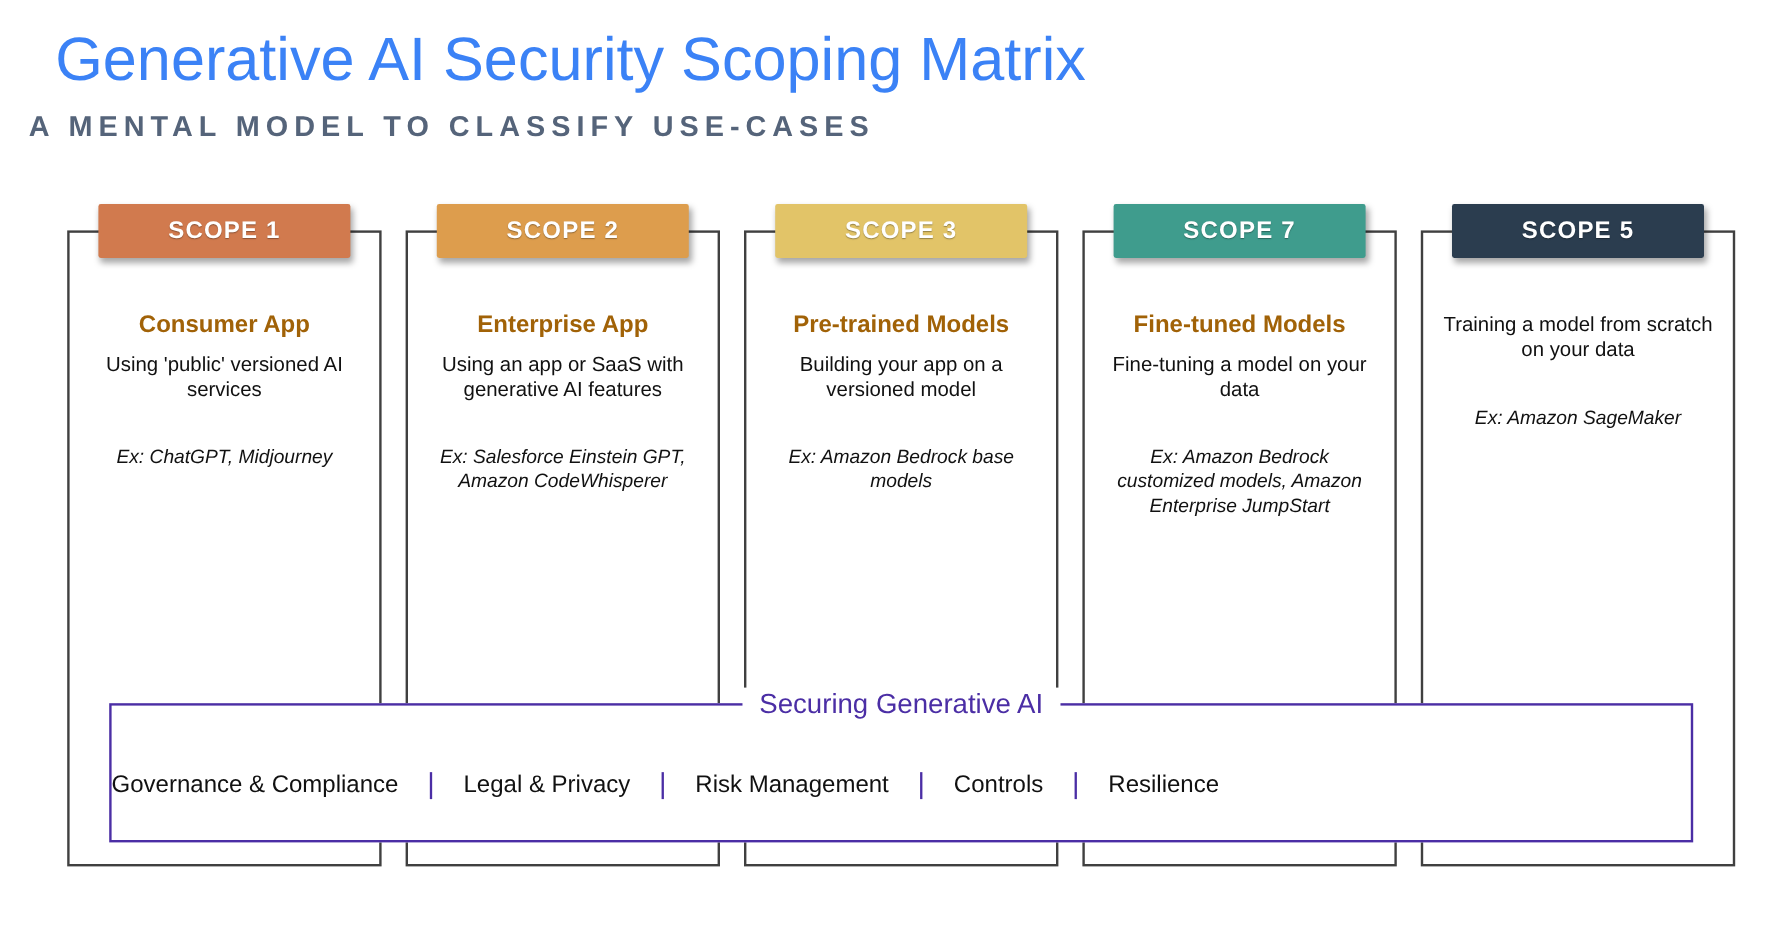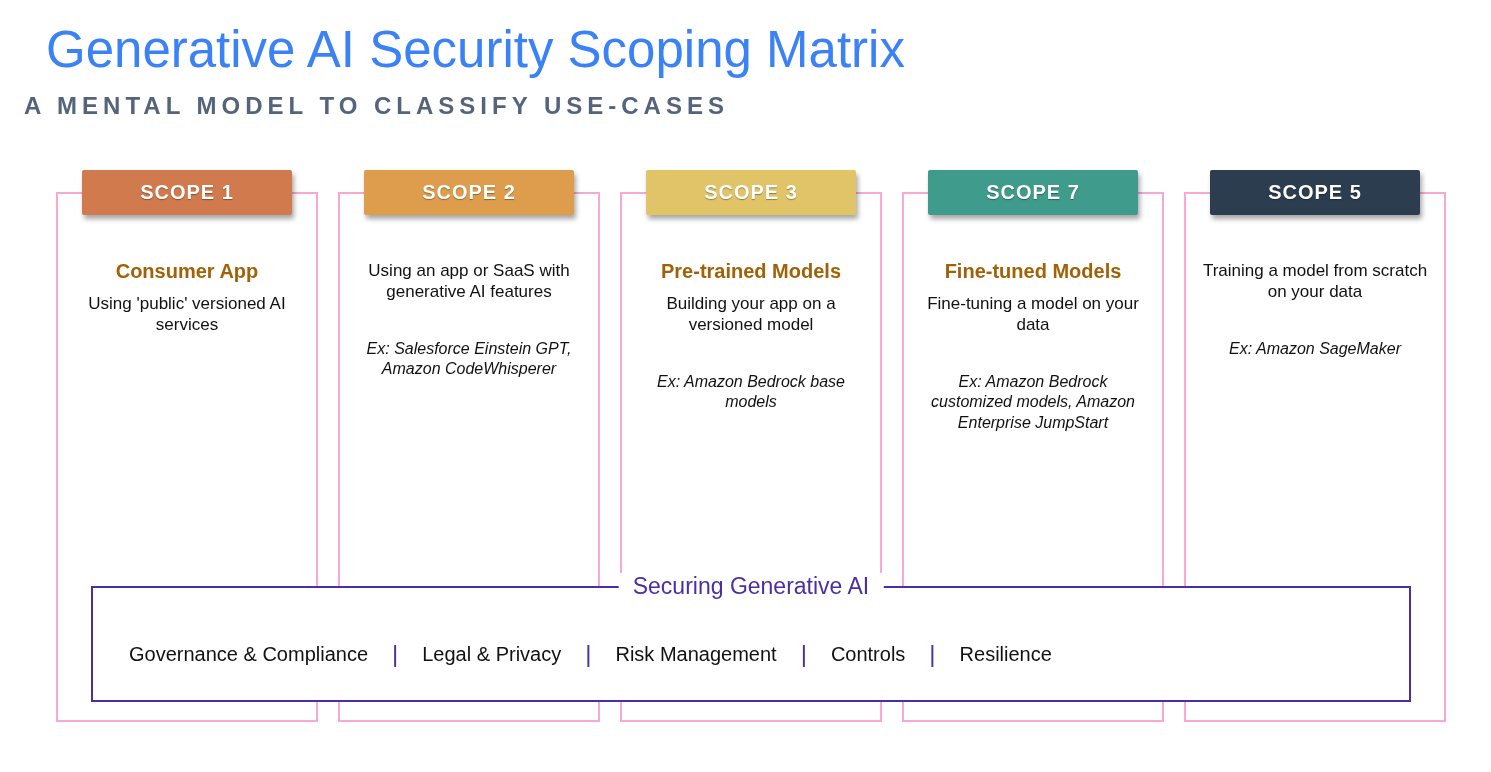"SCOPE 1" .col { border: 2px solid #f9a8d4 -> 2px solid #404040 }
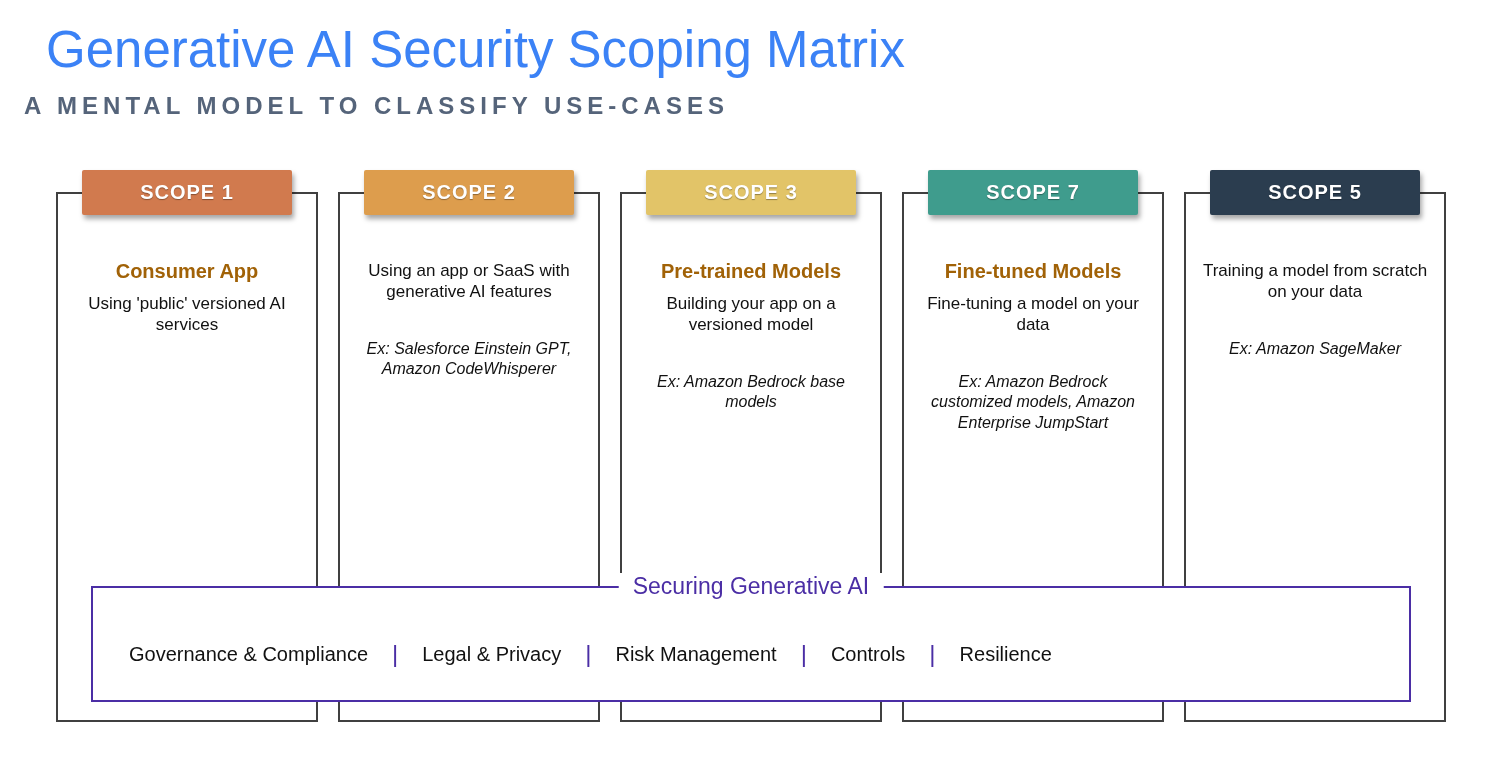"Enterprise App" div.col-title { html: none -> <div>Enterprise App</div> }
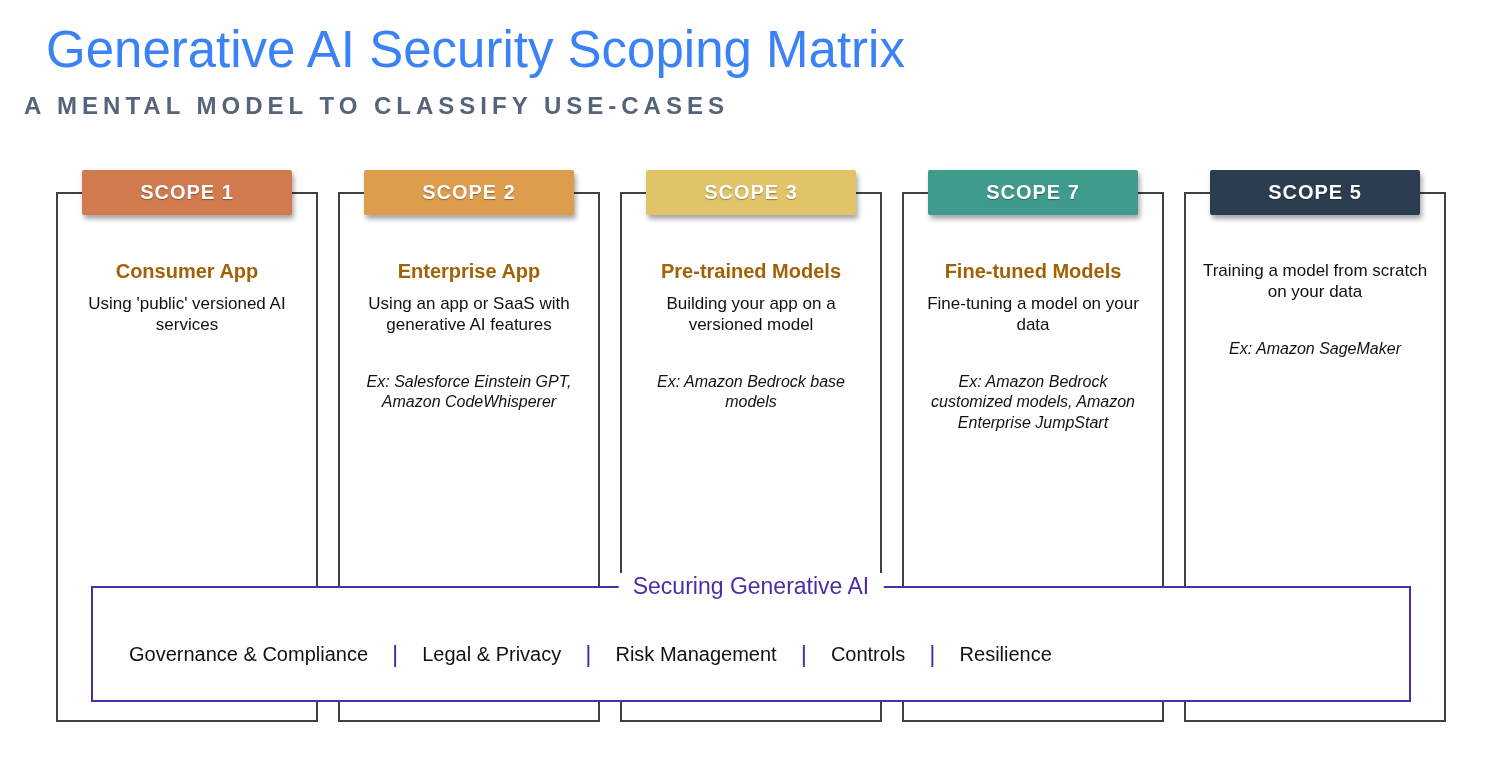"Ex: ChatGPT, Midjourney" div.col-ex { html: none -> <div>Ex: ChatGPT, Midjourney</div> }
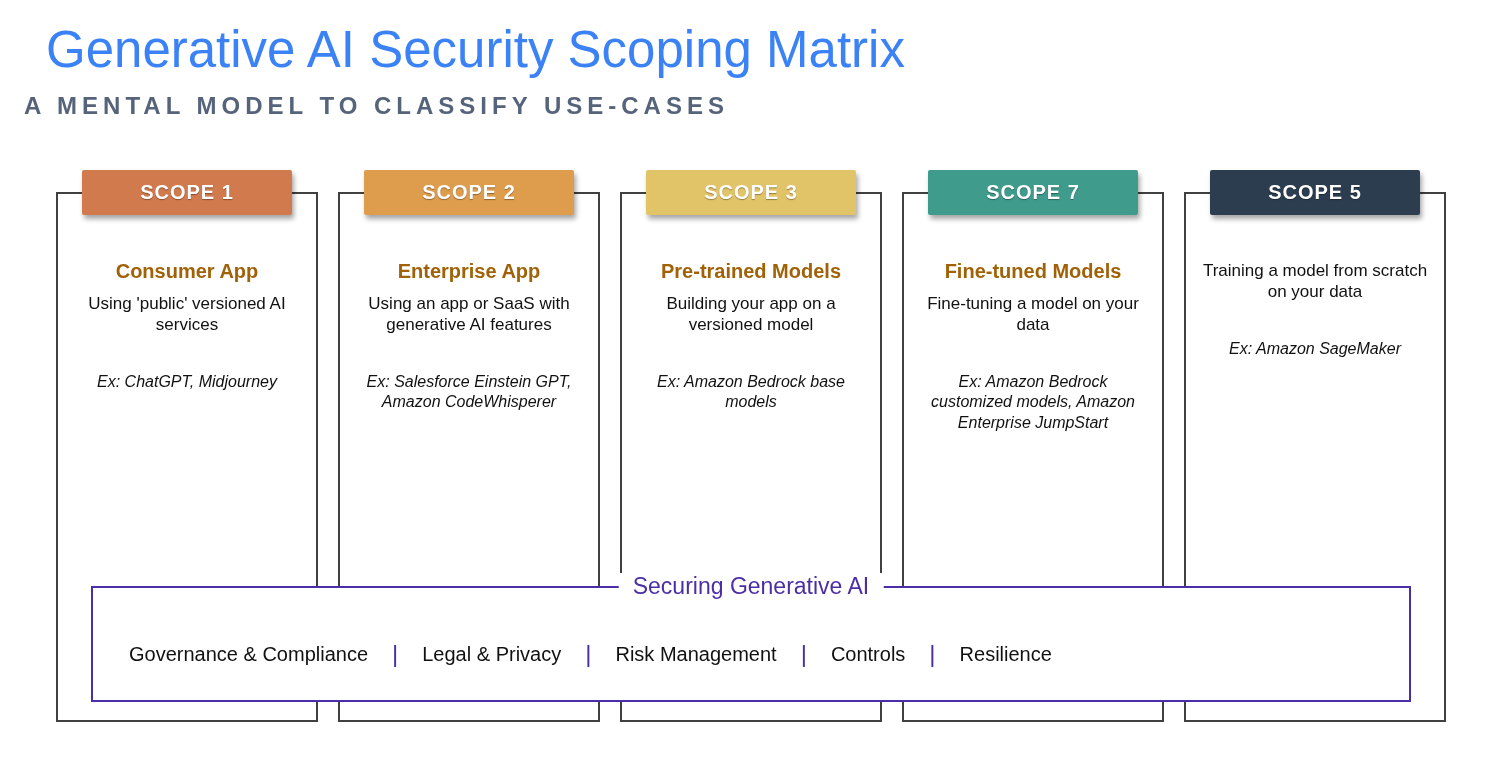"Securing Generative AI" .securing-box { padding-left: 36px -> none }
